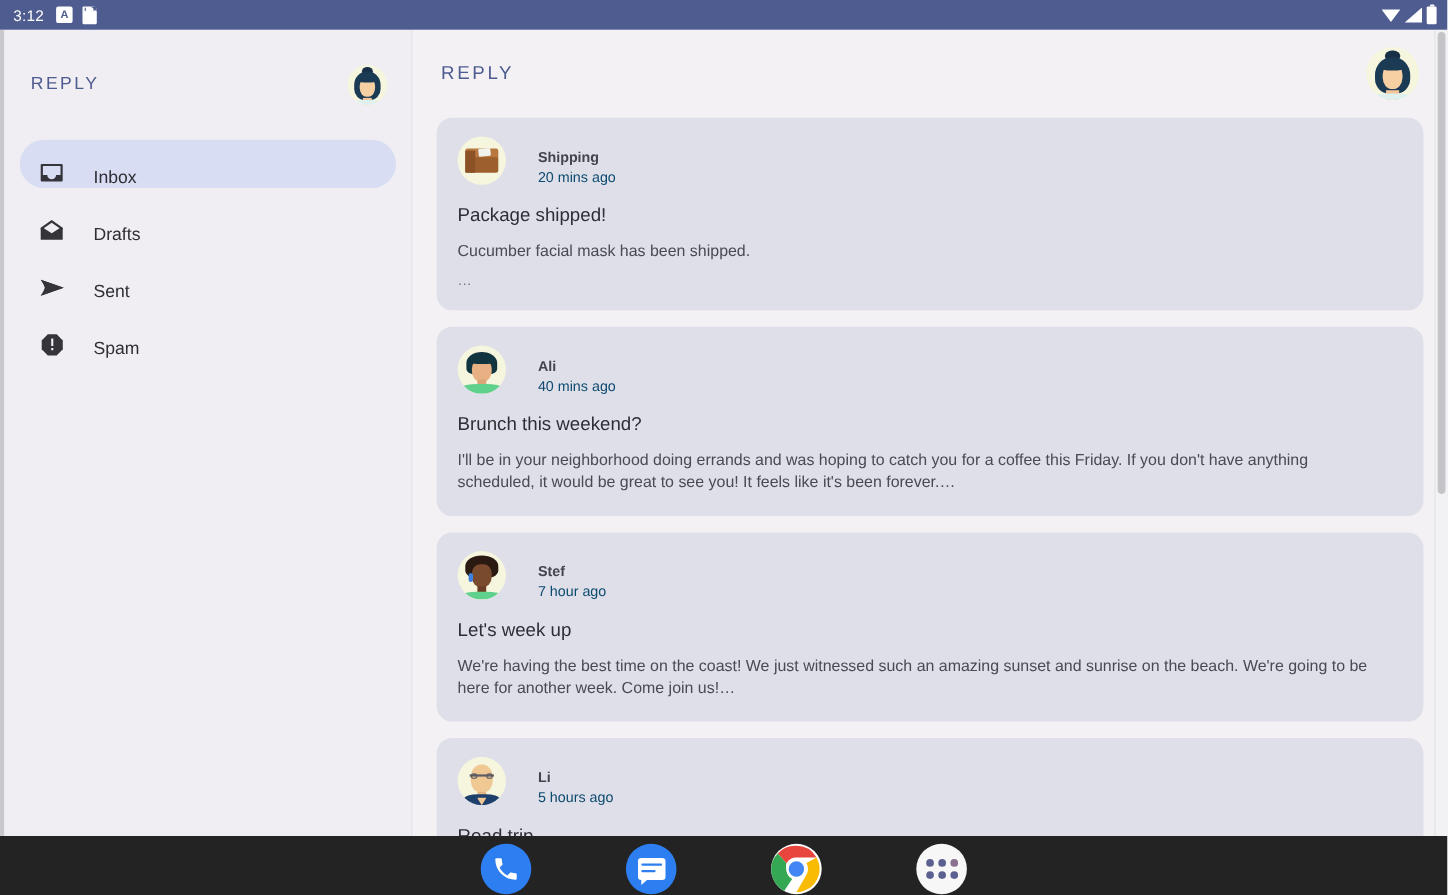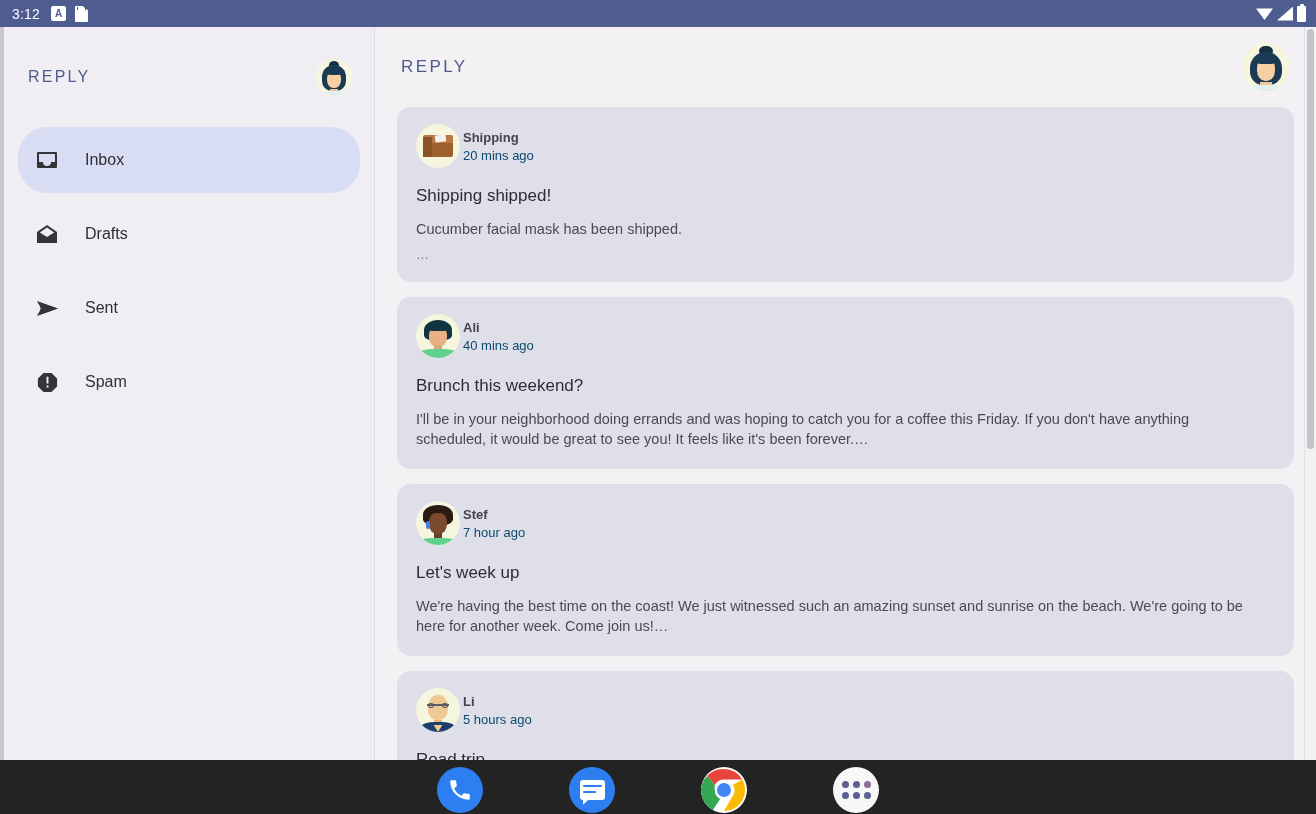"Shipping" .mail-card-head { align-items: center -> flex-end; gap: 3px -> 29px }
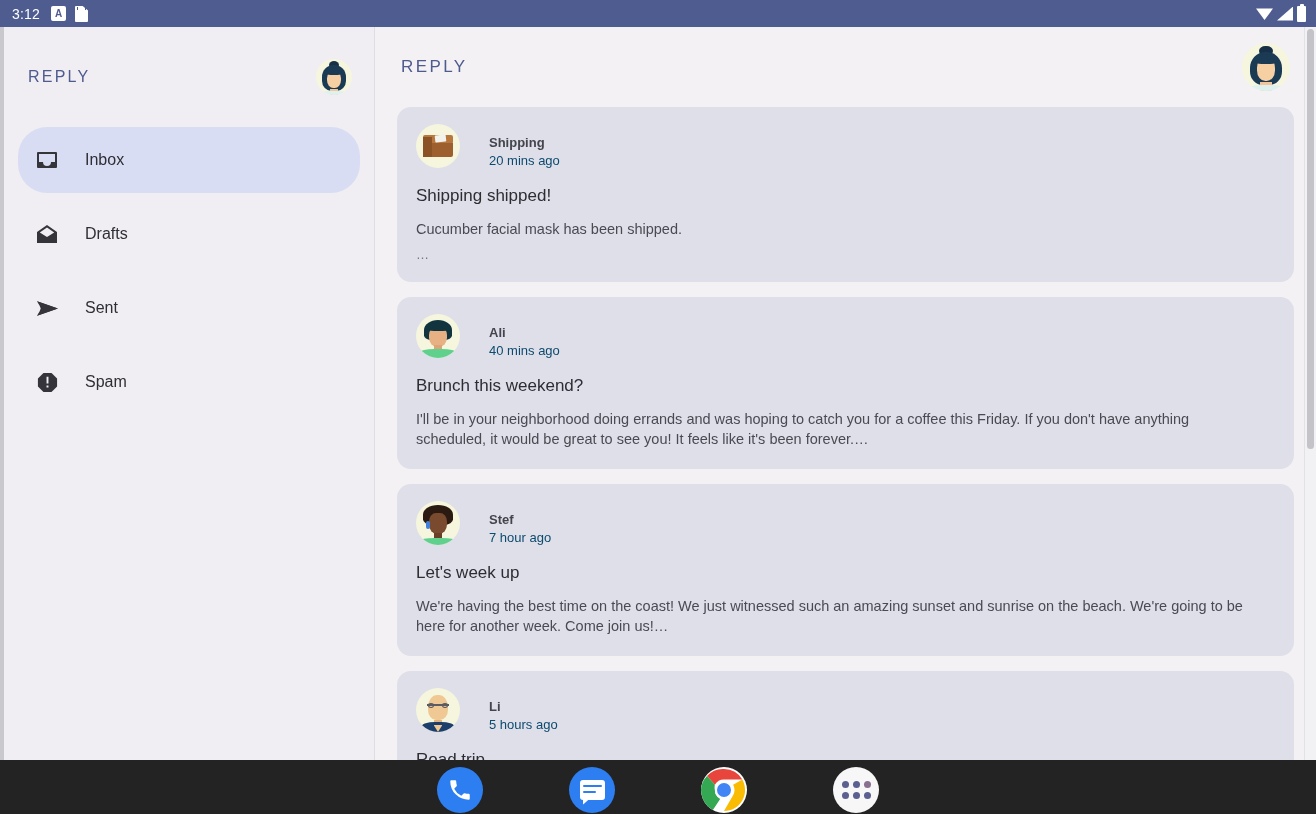"Inbox" .nav-item { align-items: center -> flex-end; height: 66px -> 44px }
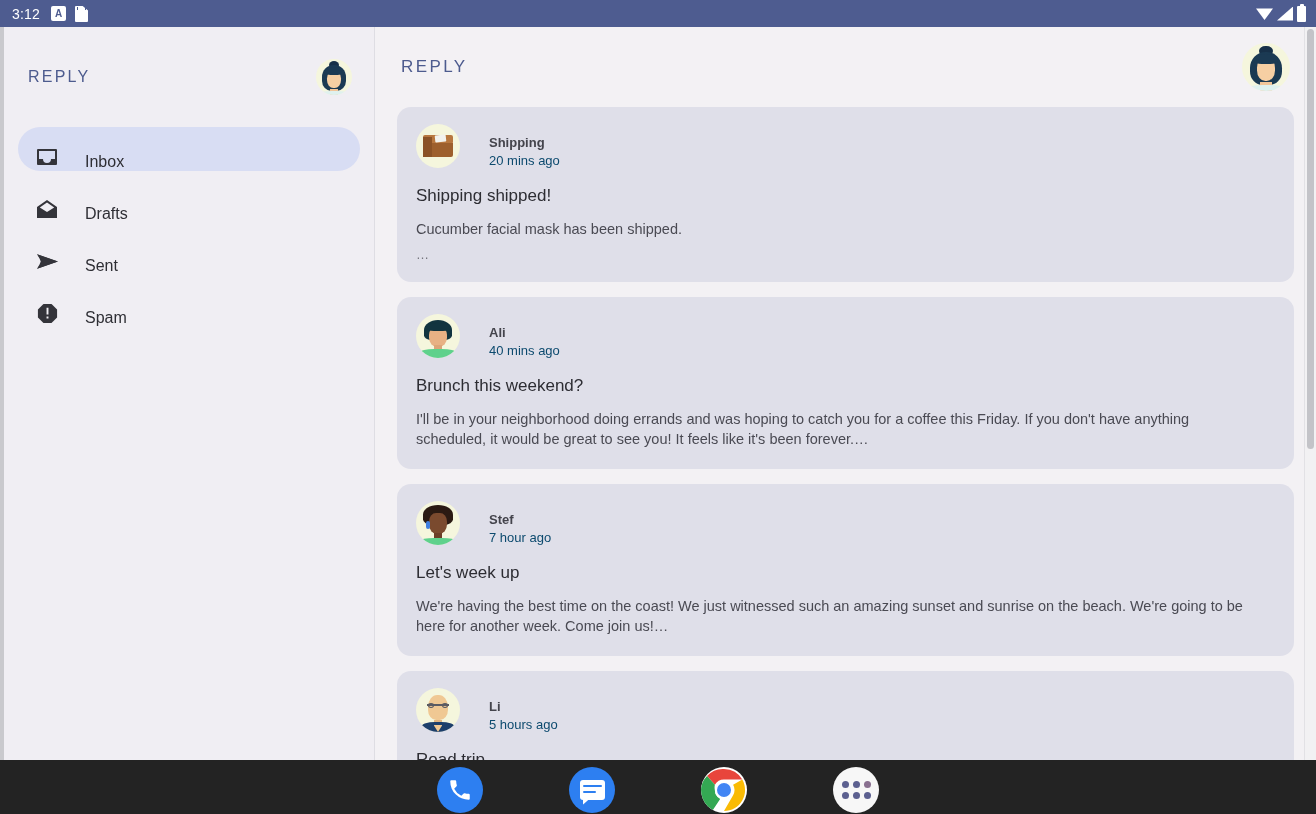"Shipping shipped!" div.mail-subject { text: Shipping -> Package }
